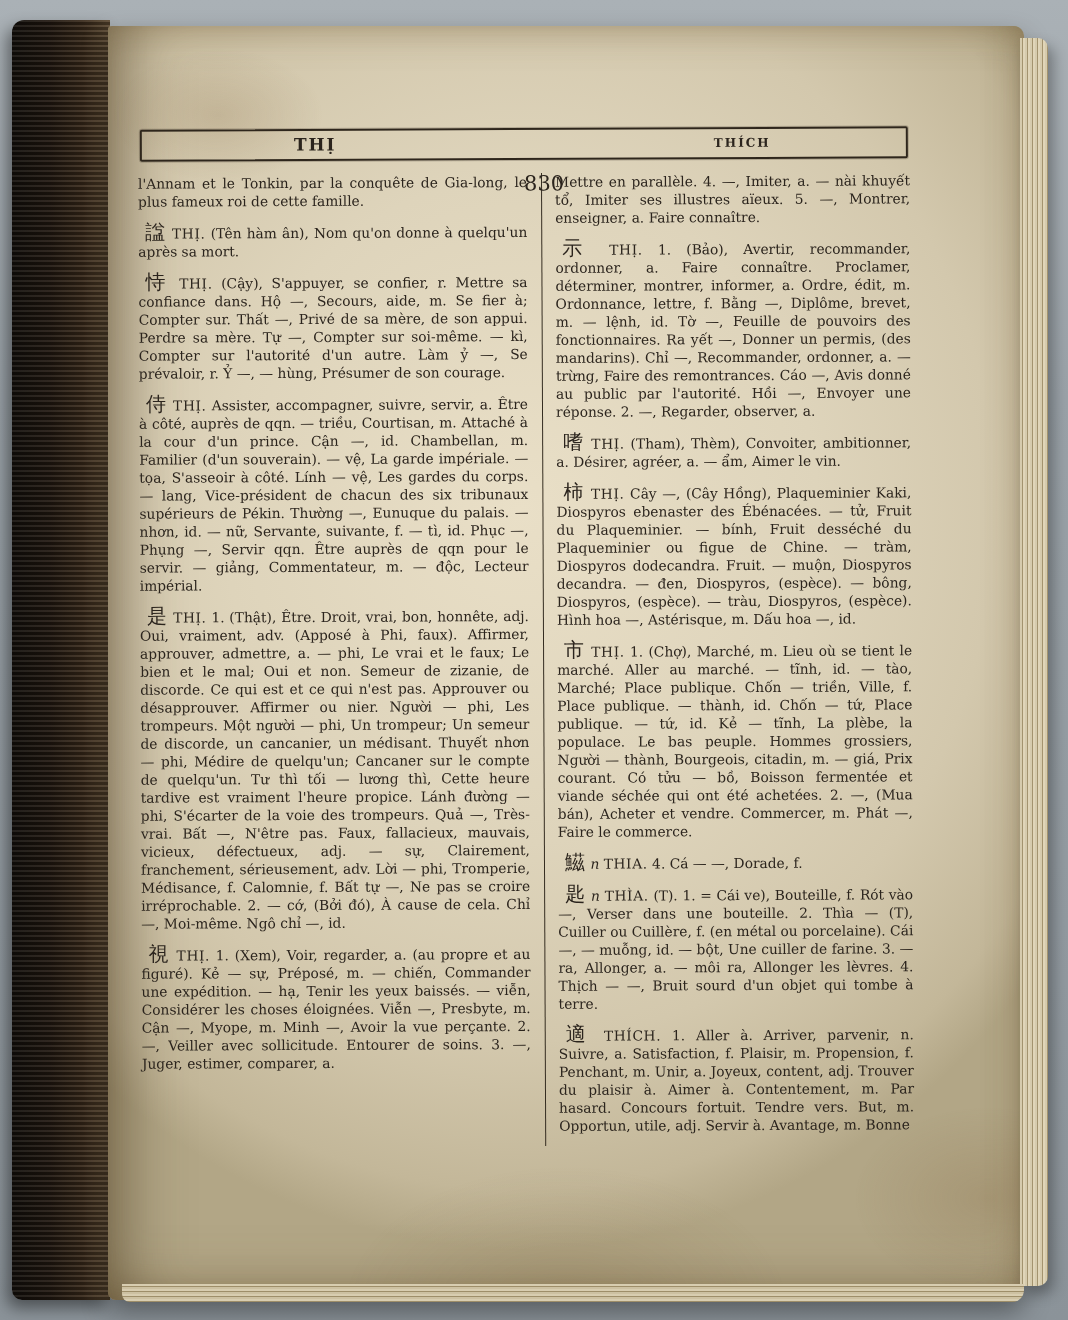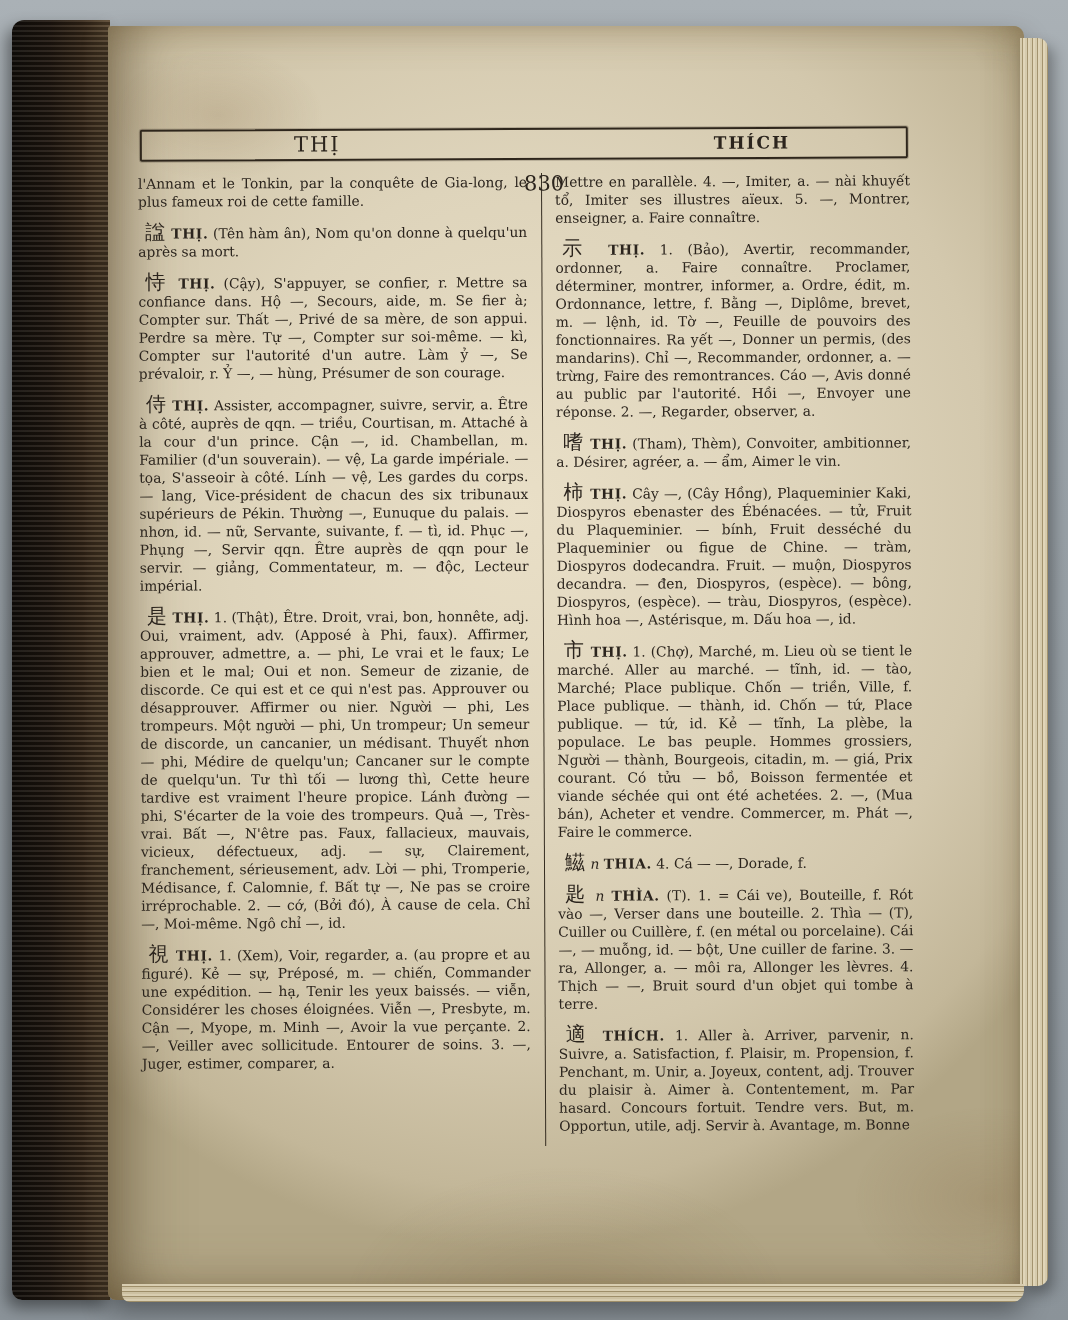"THỊ" .h-left { font-size: 21px -> 17px; font-weight: normal -> bold }
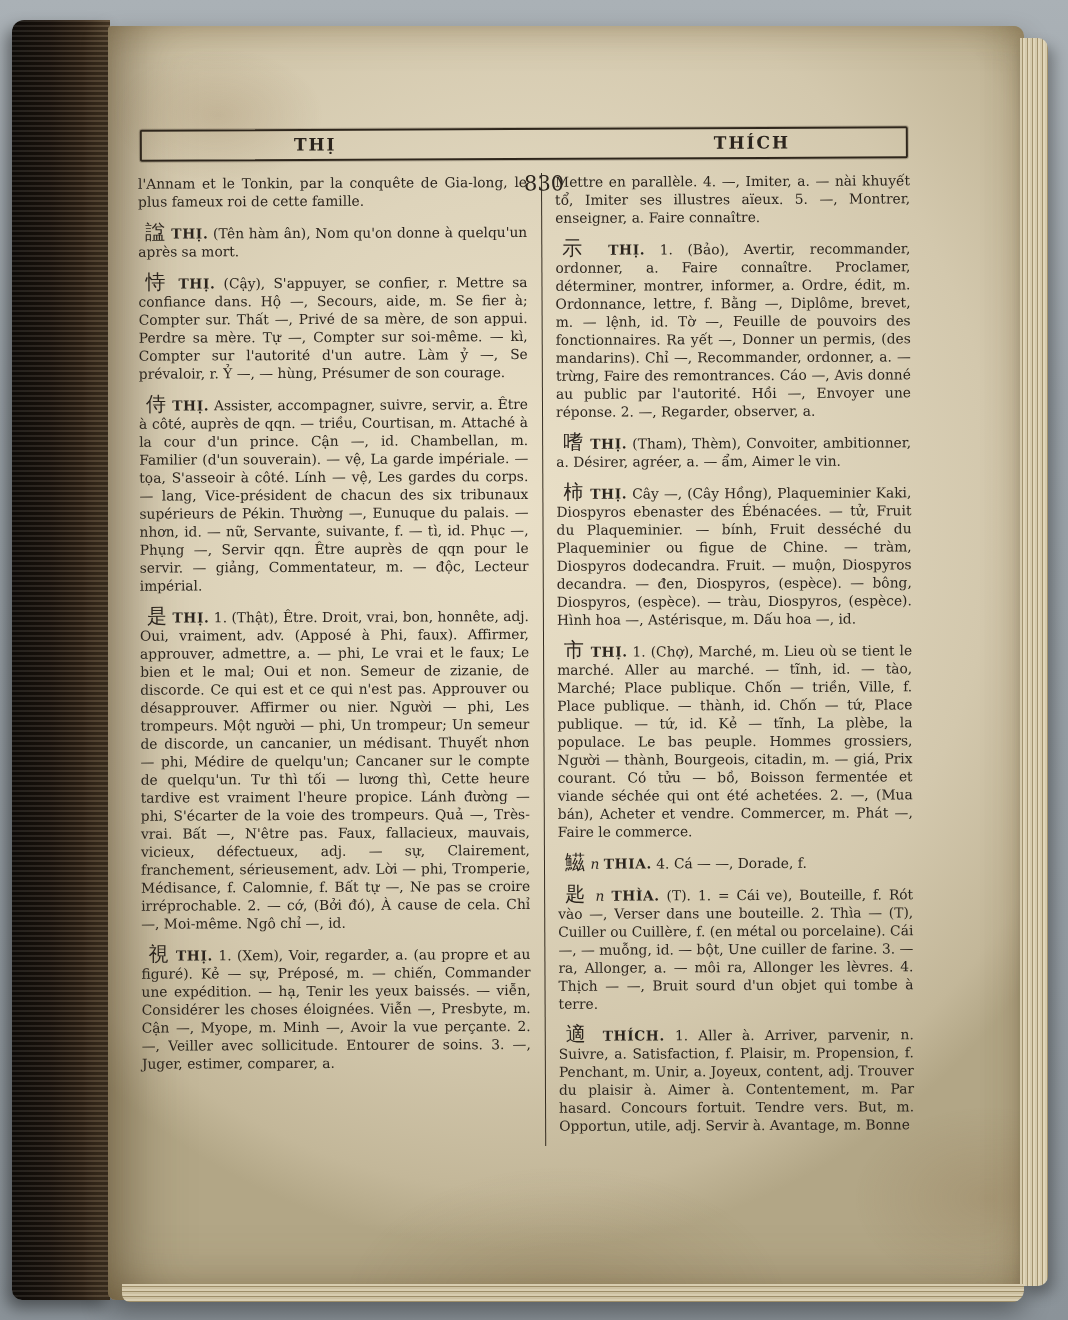"THÍCH" .h-right { font-size: 17px -> 12px }
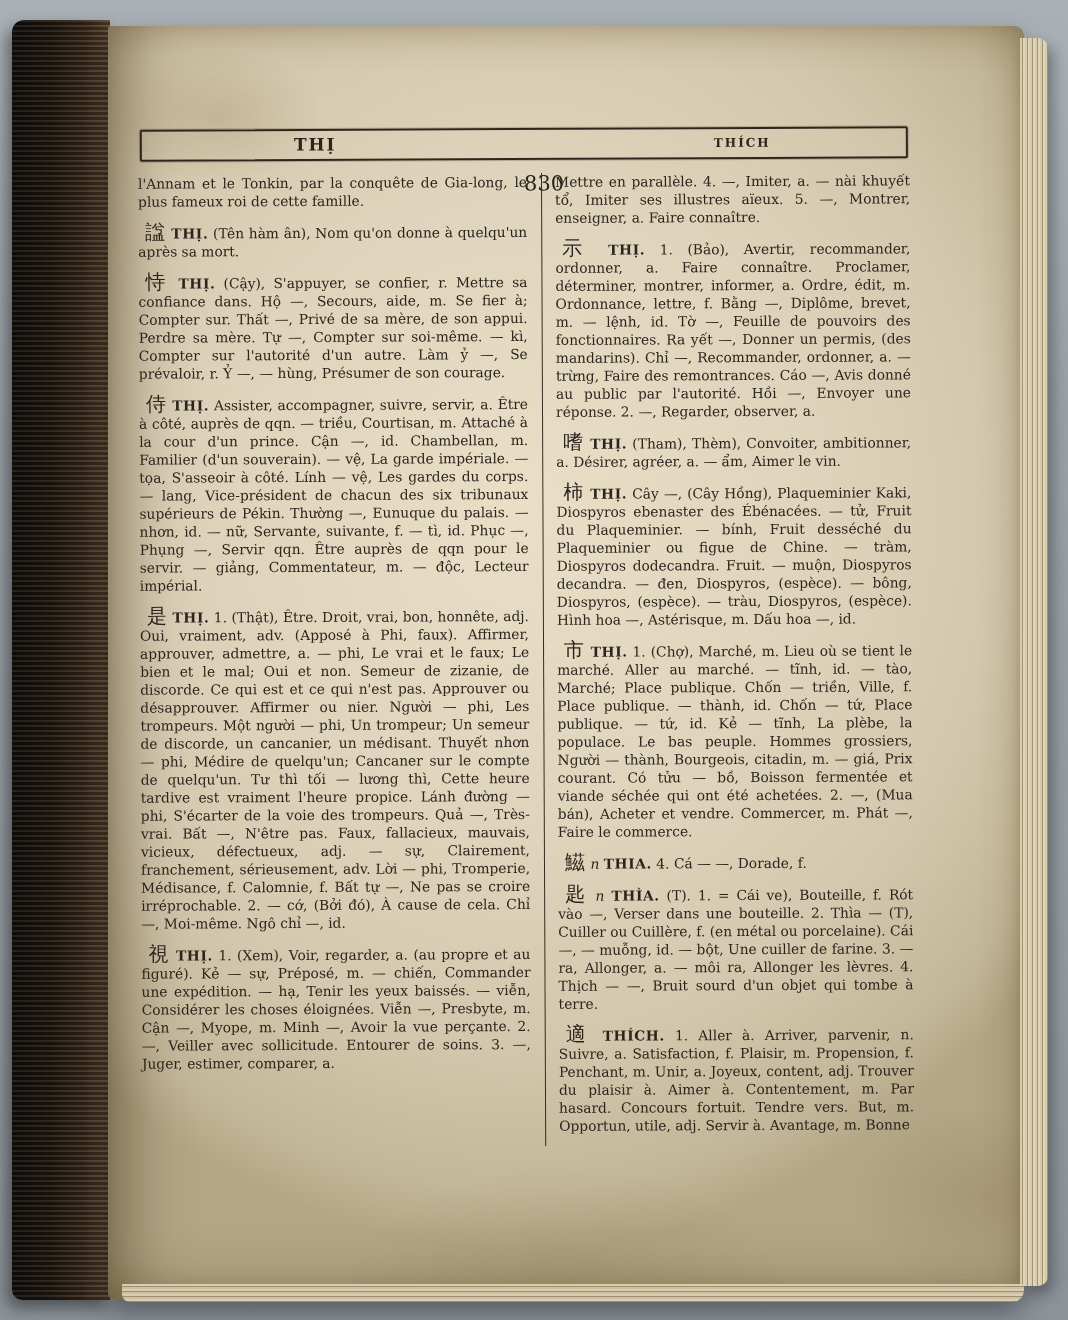"THỊ." .head { font-weight: bold -> normal }
